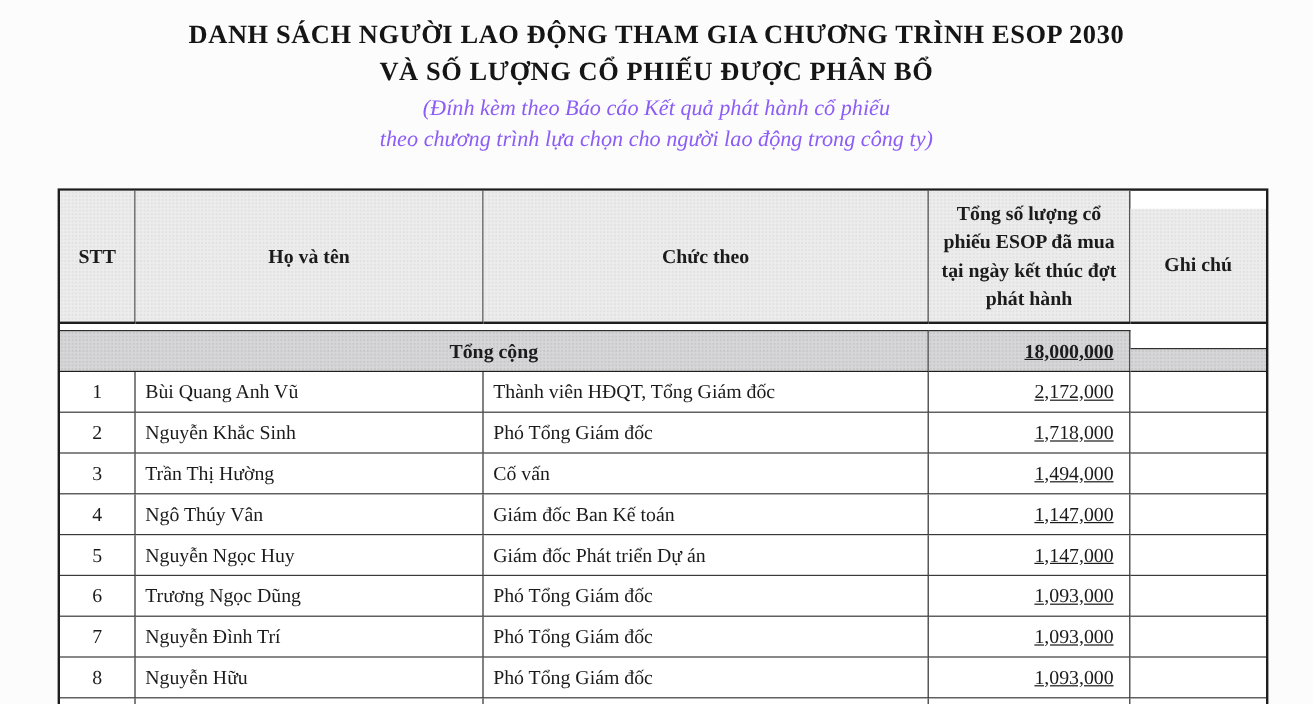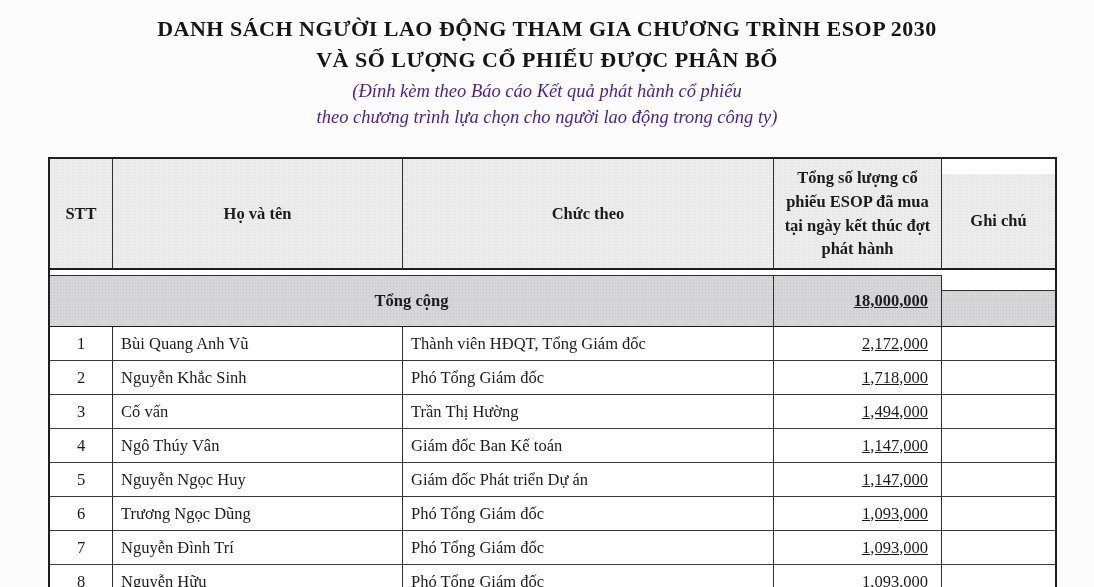"(Đính kèm theo Báo cáo" .subtitle-line { color: #4c1d95 -> #8b5cf6 }
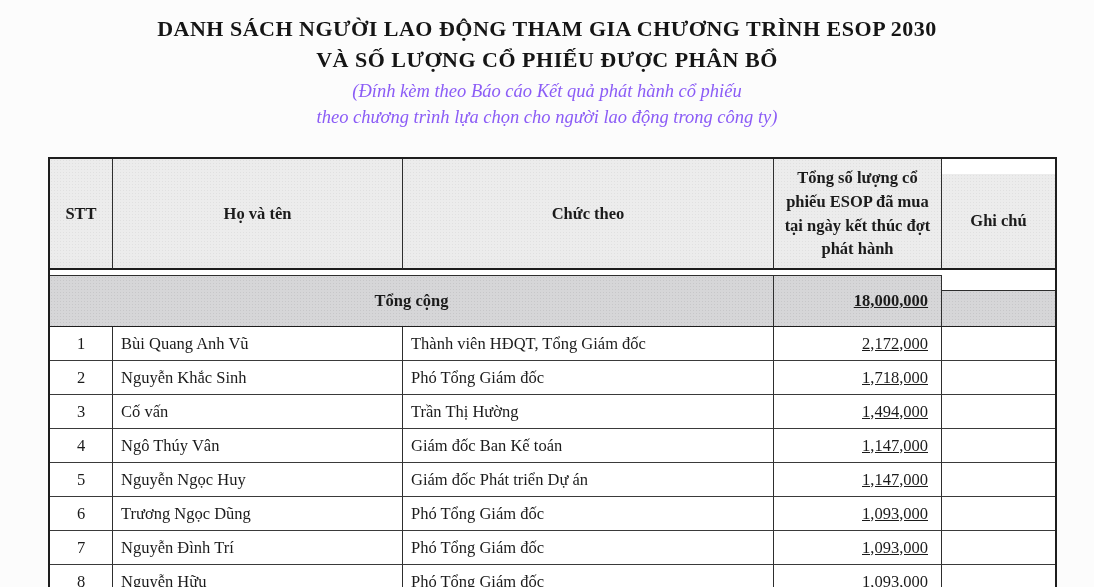"Tổng cộng" .total-row { height: 52px -> 35px }
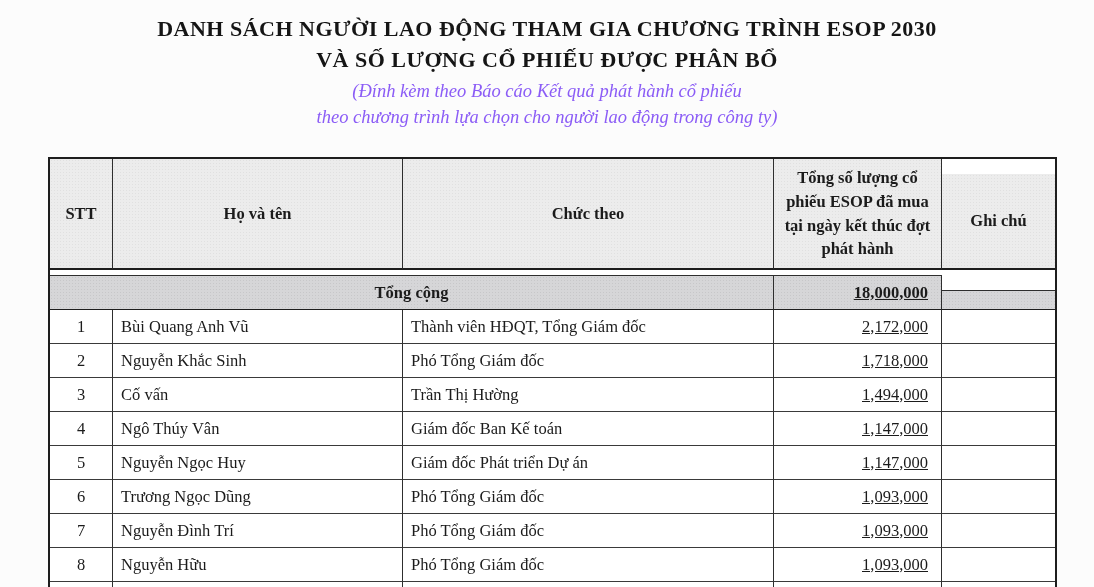"Cố vấn" div.td { order: before "Trần Thị Hường" -> after "Trần Thị Hường" }
